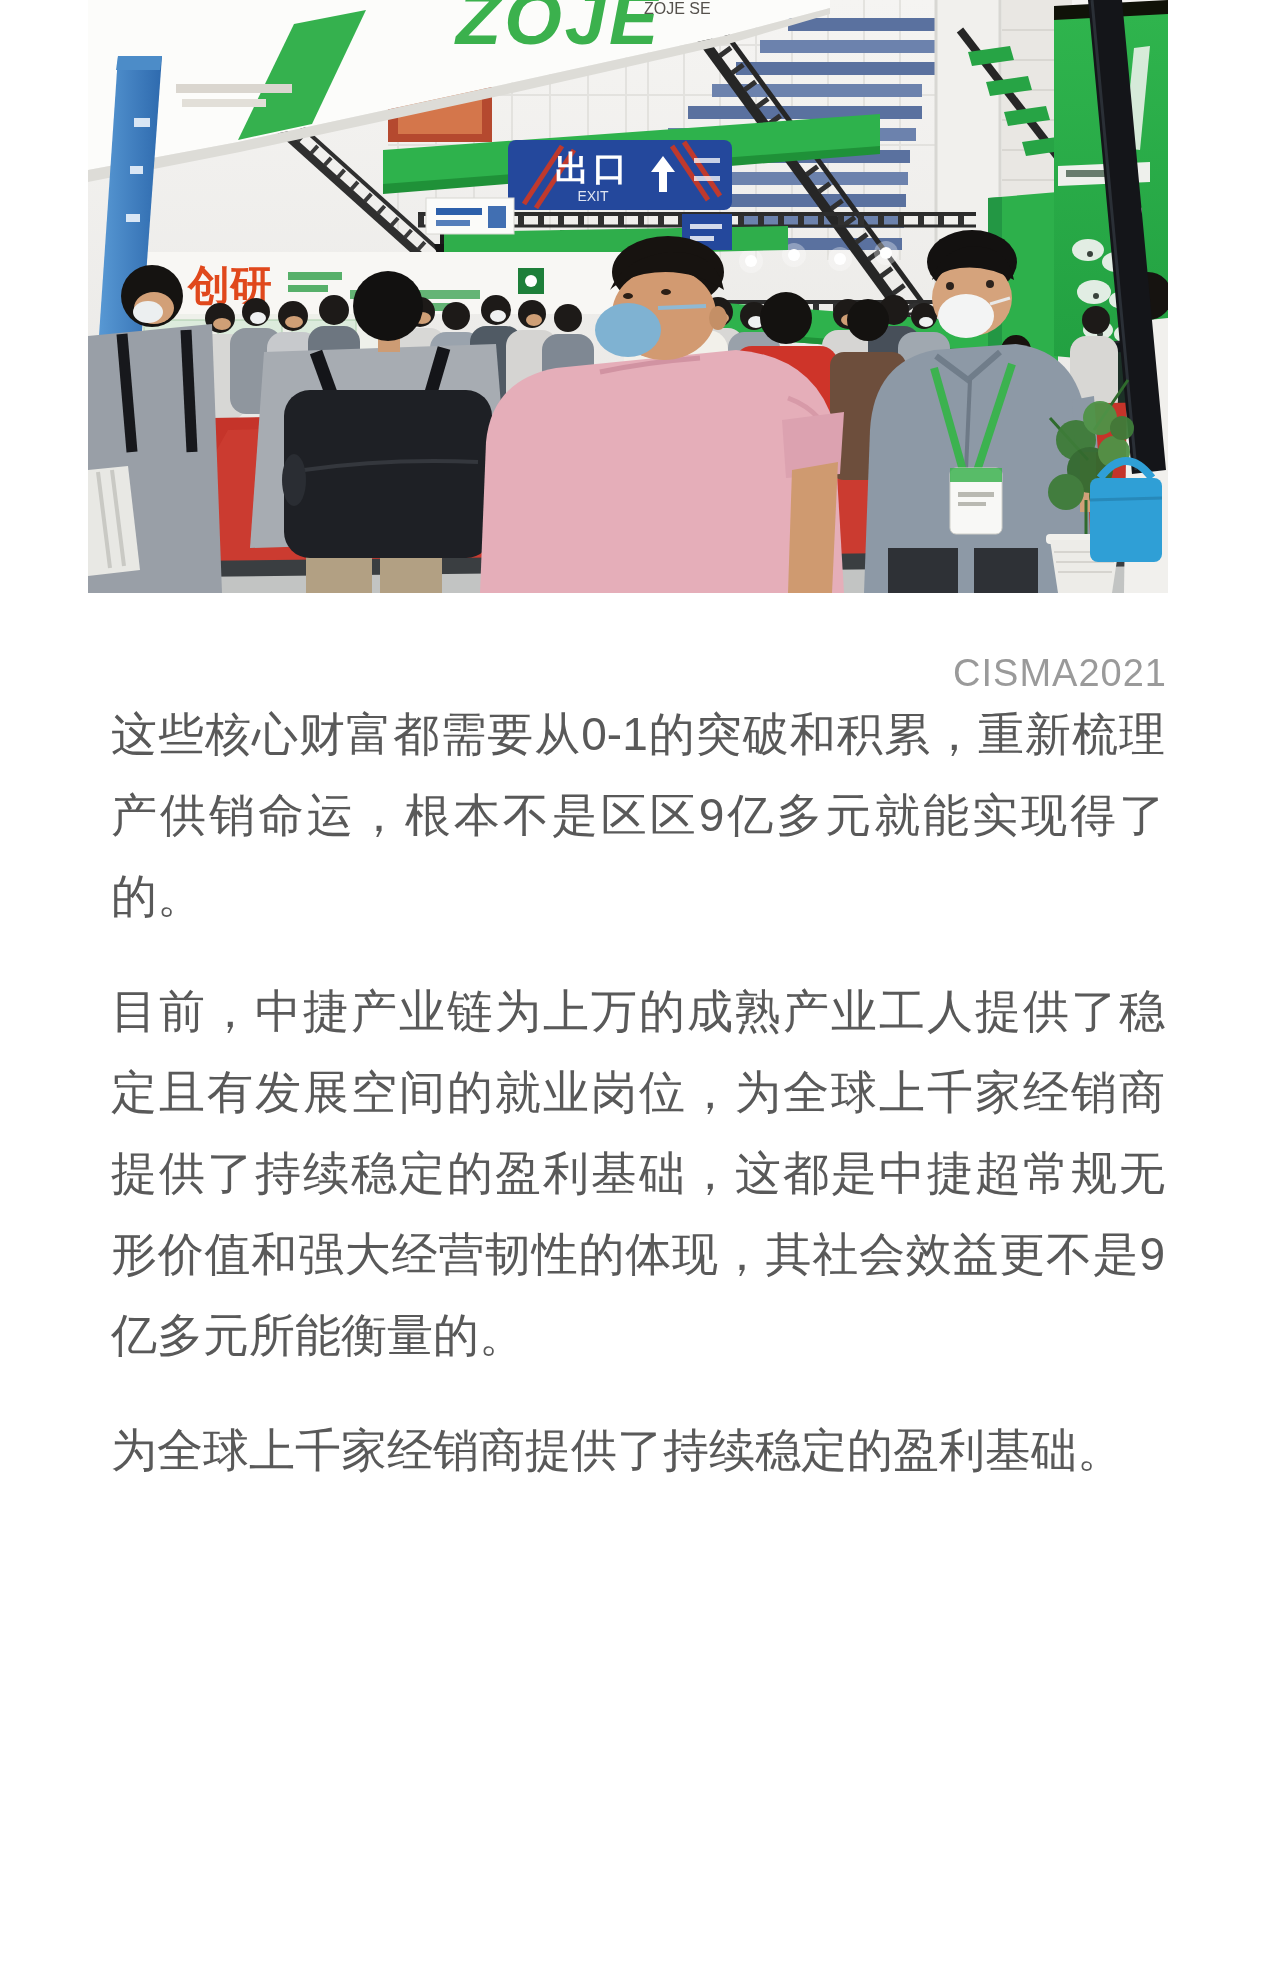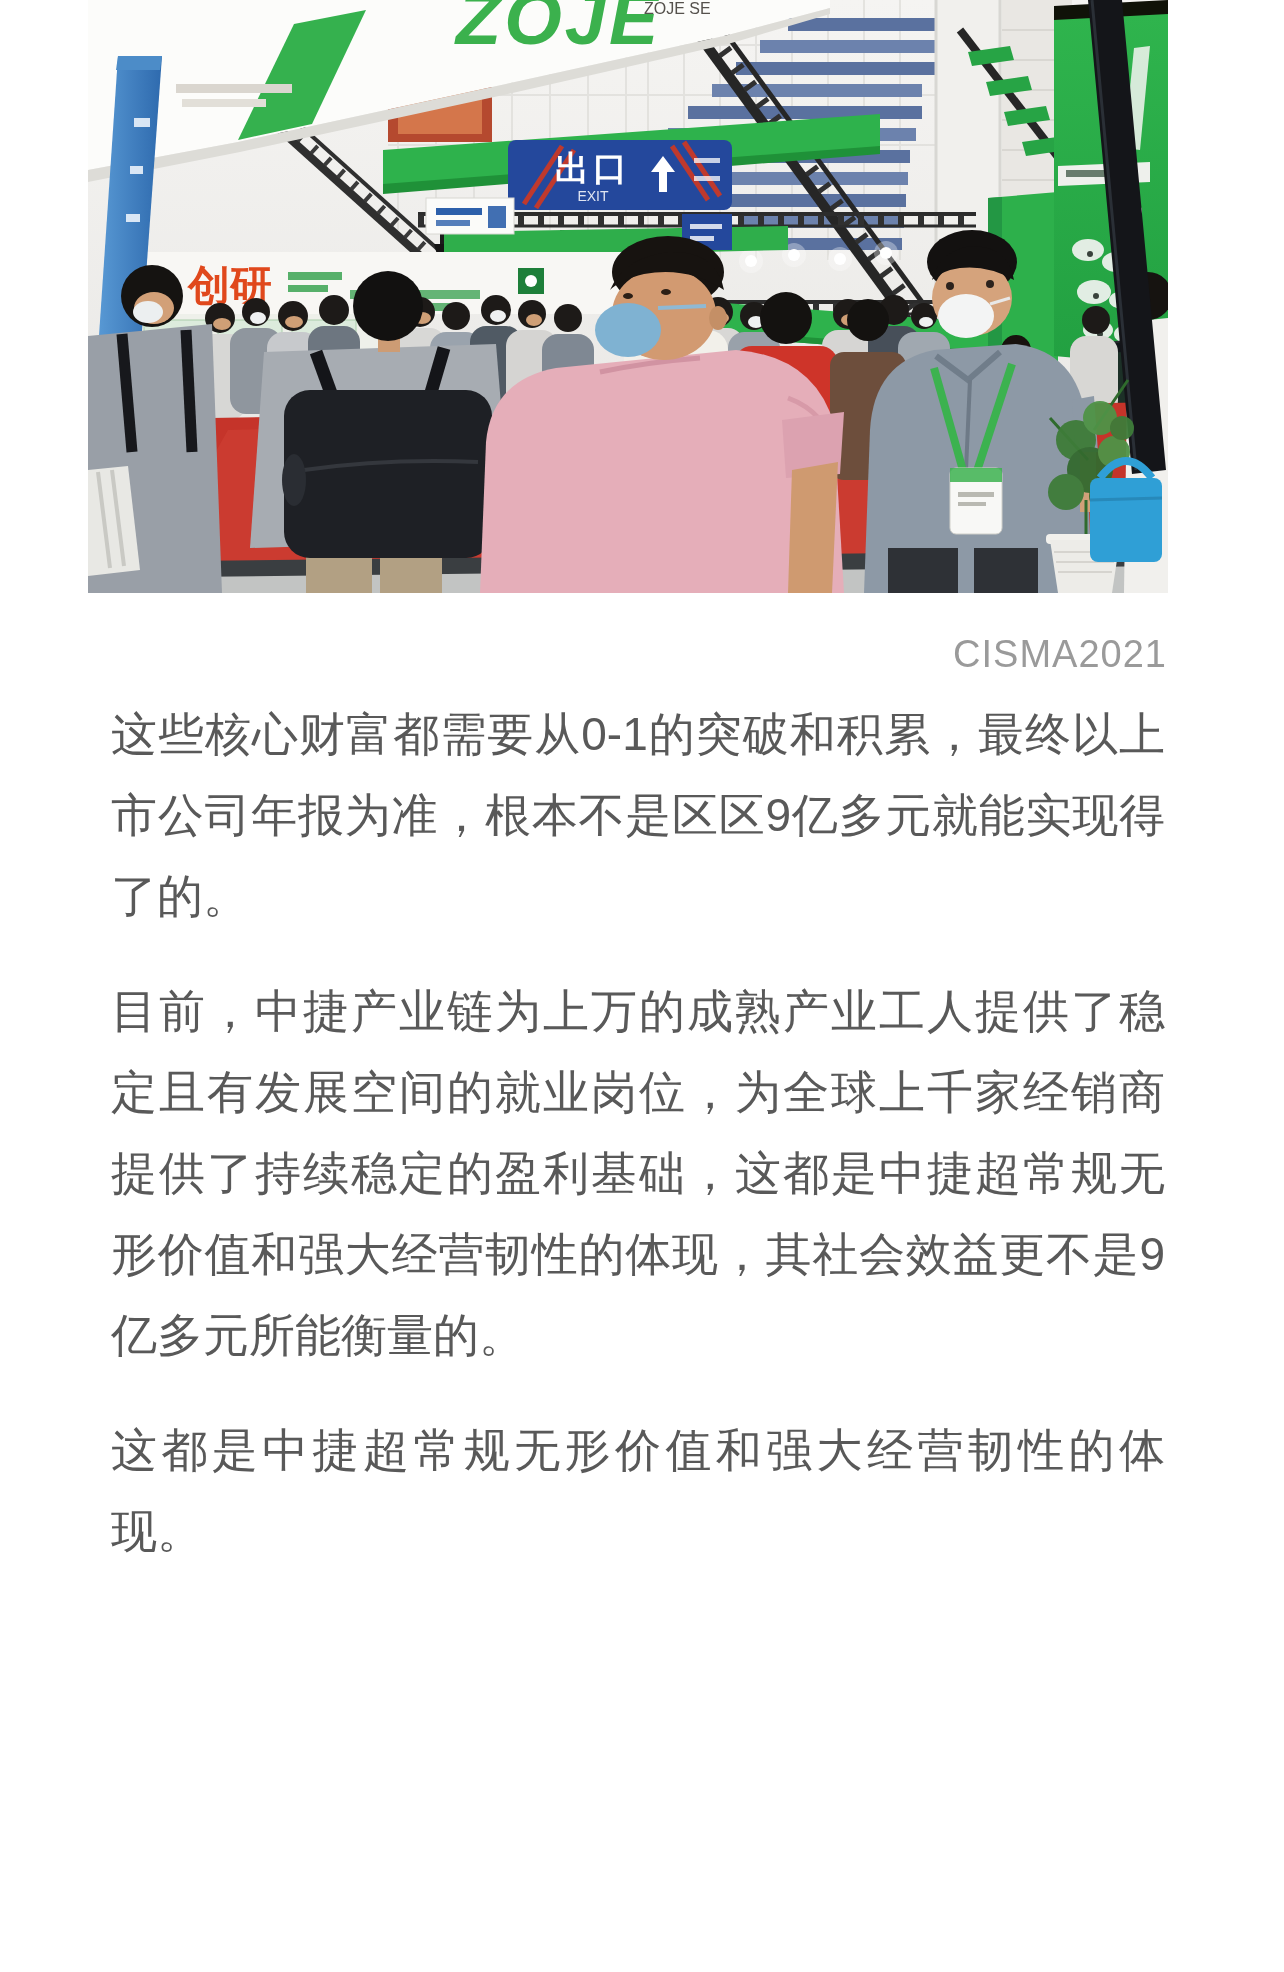"CISMA2021" .photo-caption { top: 632px -> 651px }
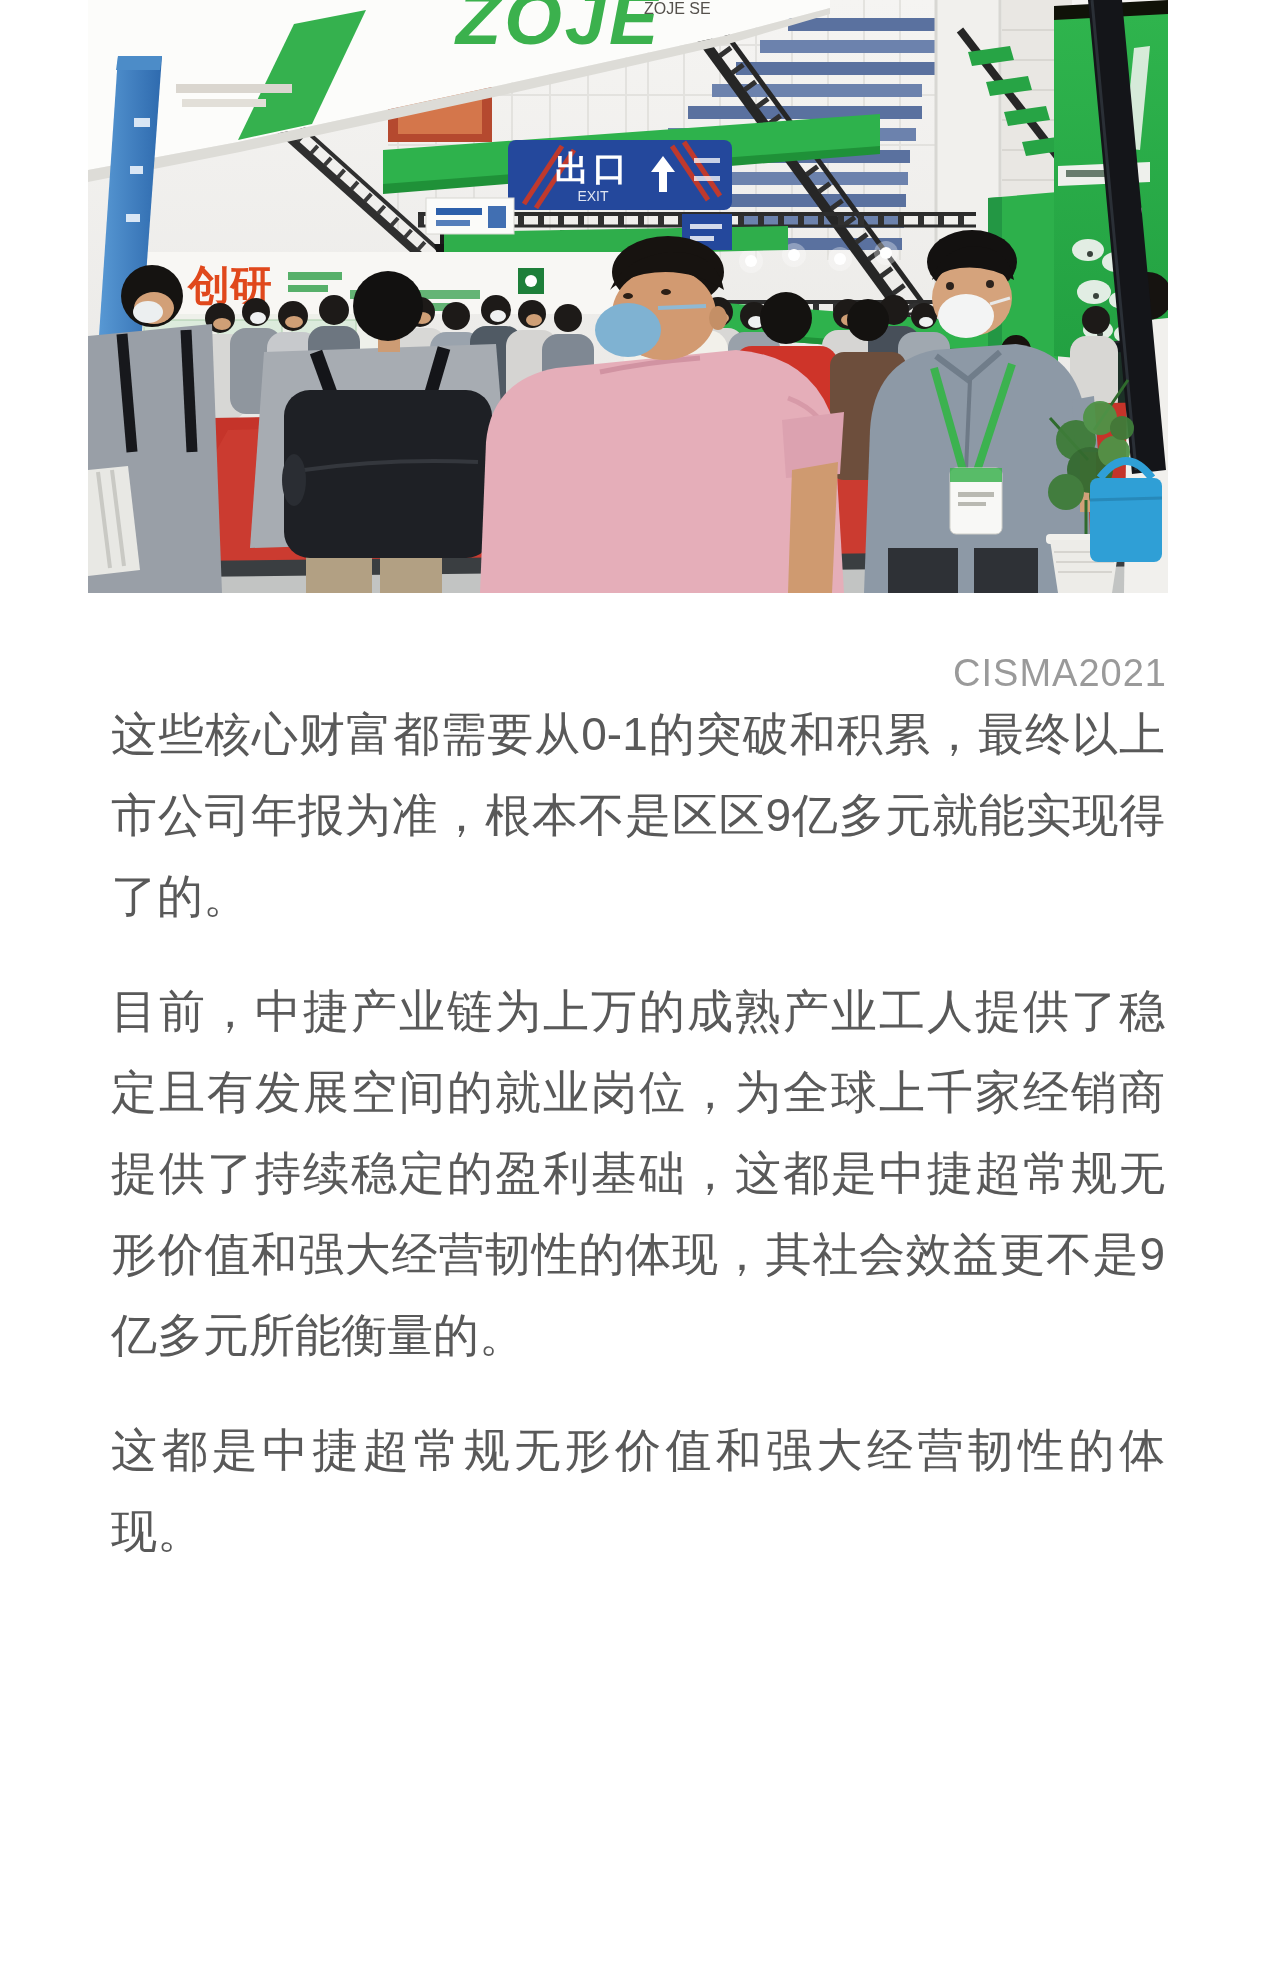"这些核心财富都需要从0-1的突破和积累，最终以上市公司年报为准，根本不是区区9亿" p { text: 最终以上市公司年报为准 -> 重新梳理产供销命运 }
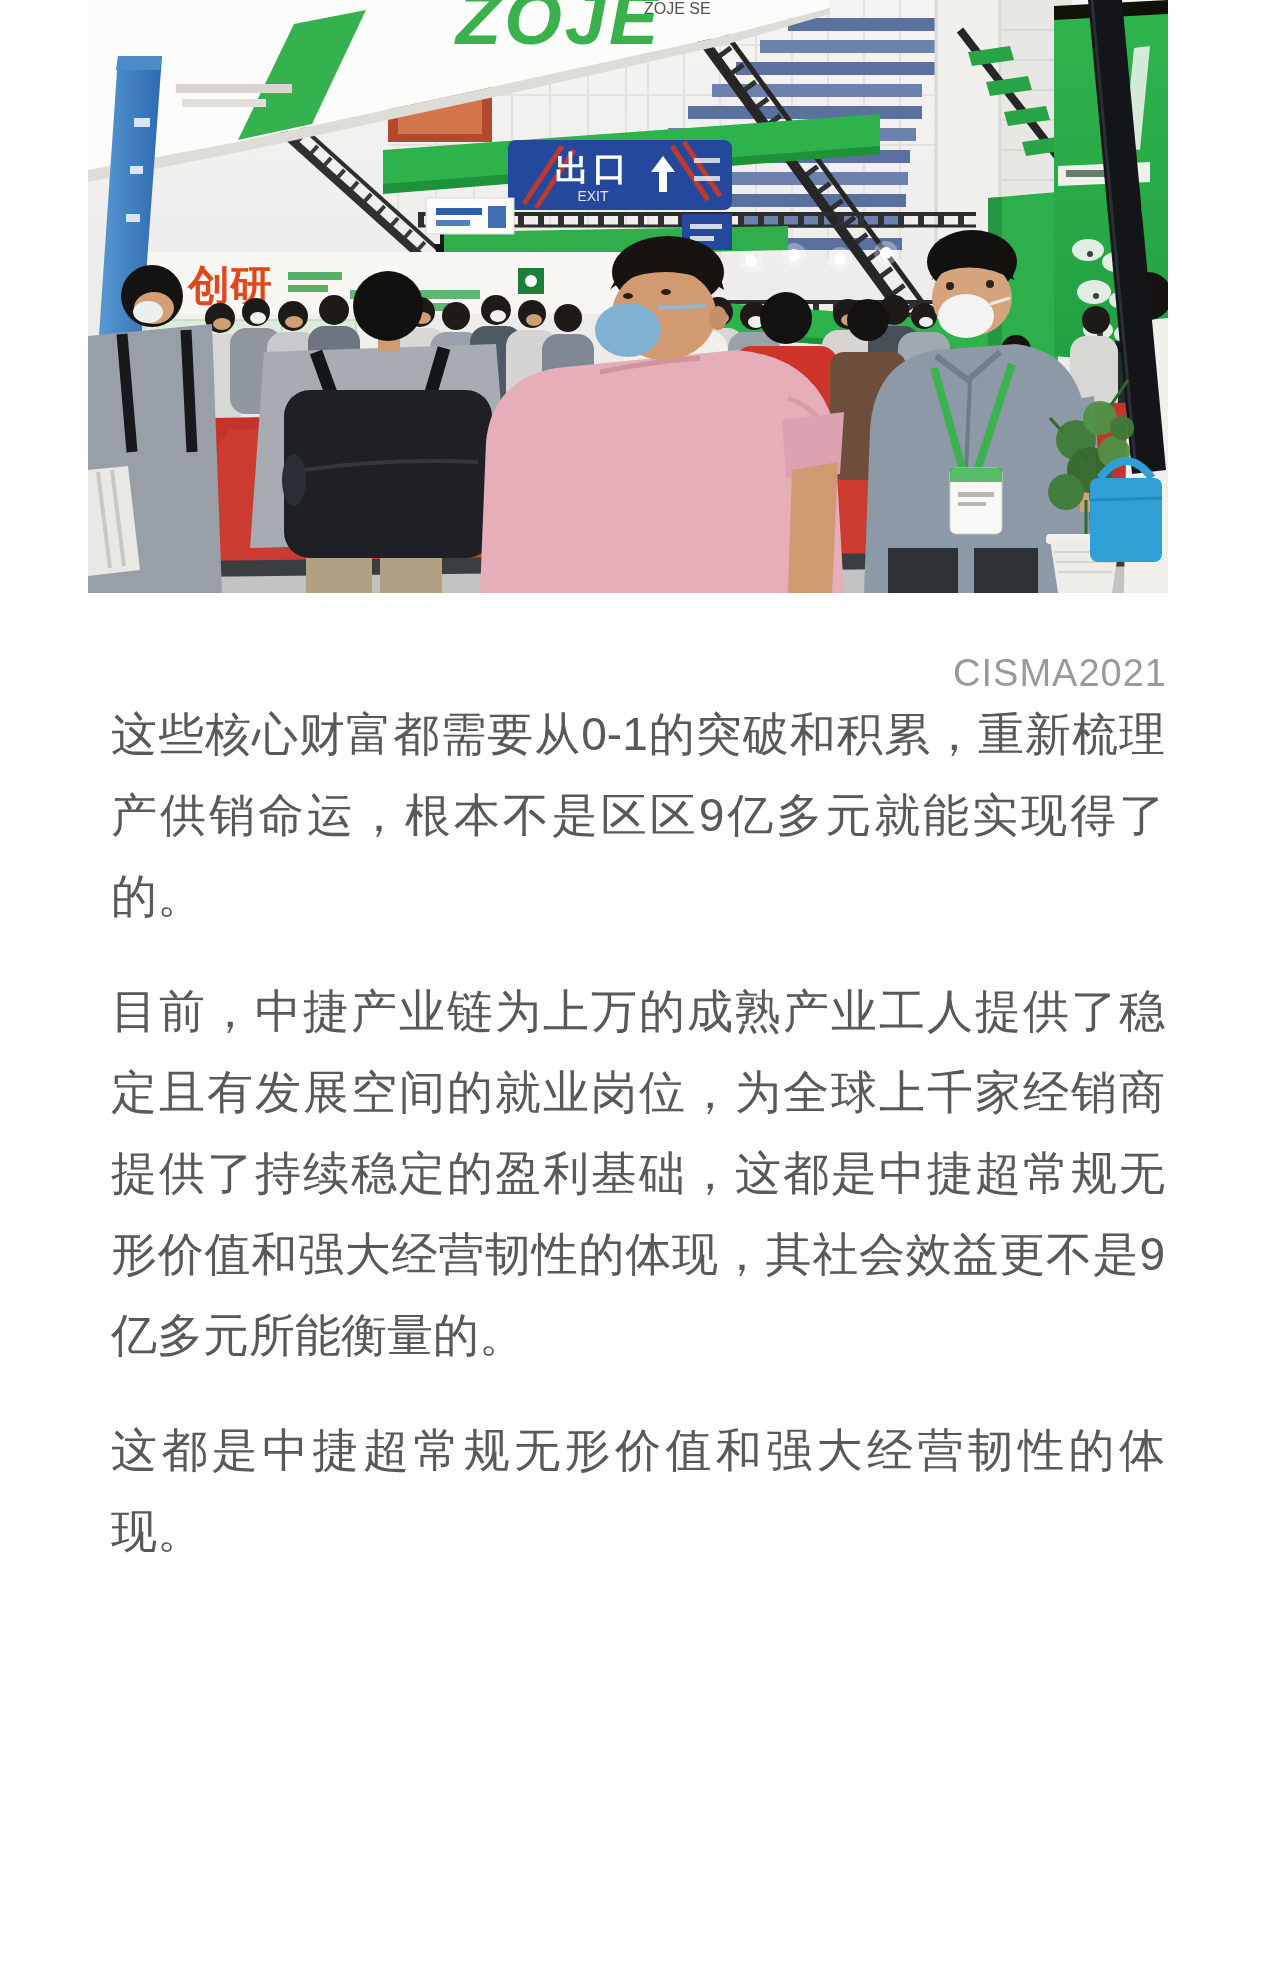"这都是中捷超常规无形价值和强大经营韧性的体现。" p { text: 这都是中捷超常规无形价值和强大经营韧性的体现 -> 为全球上千家经销商提供了持续稳定的盈利基础 }
